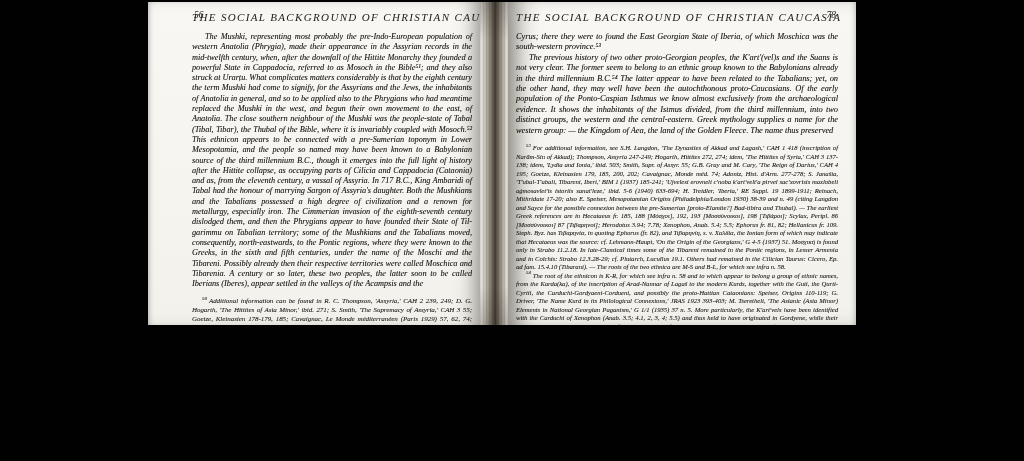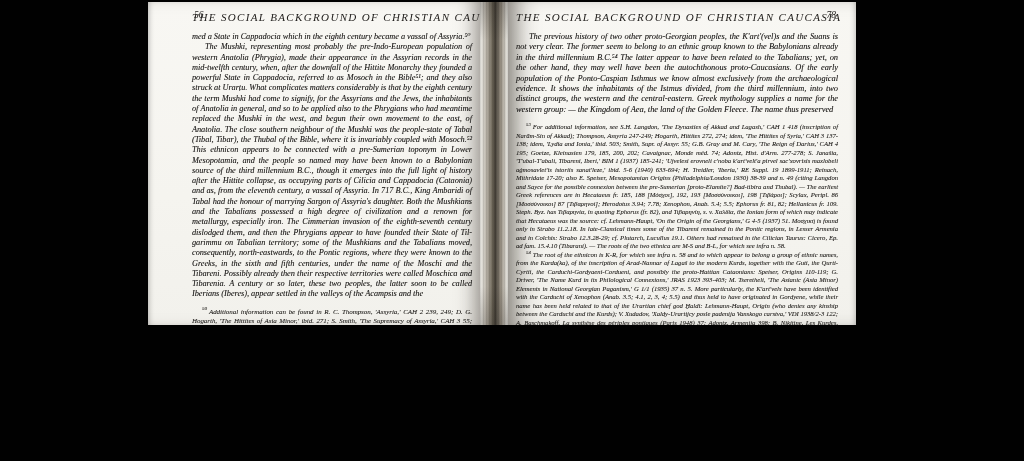"med a State in Cappadocia" p.para { html: <p>med a State in Cappadocia which in the eighth century became a vassal of Assyria.⁵⁰</p> -> none }
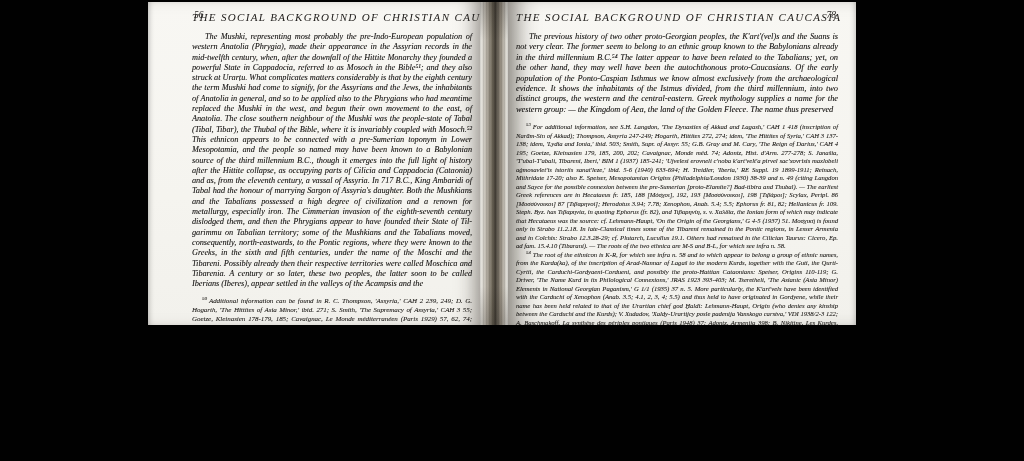"Cyrus; there they were to" p.para { html: none -> <p>Cyrus; there they were to found the East Georgian State of Iberia, of which Moschica was the south-western province.⁵³</p> }
